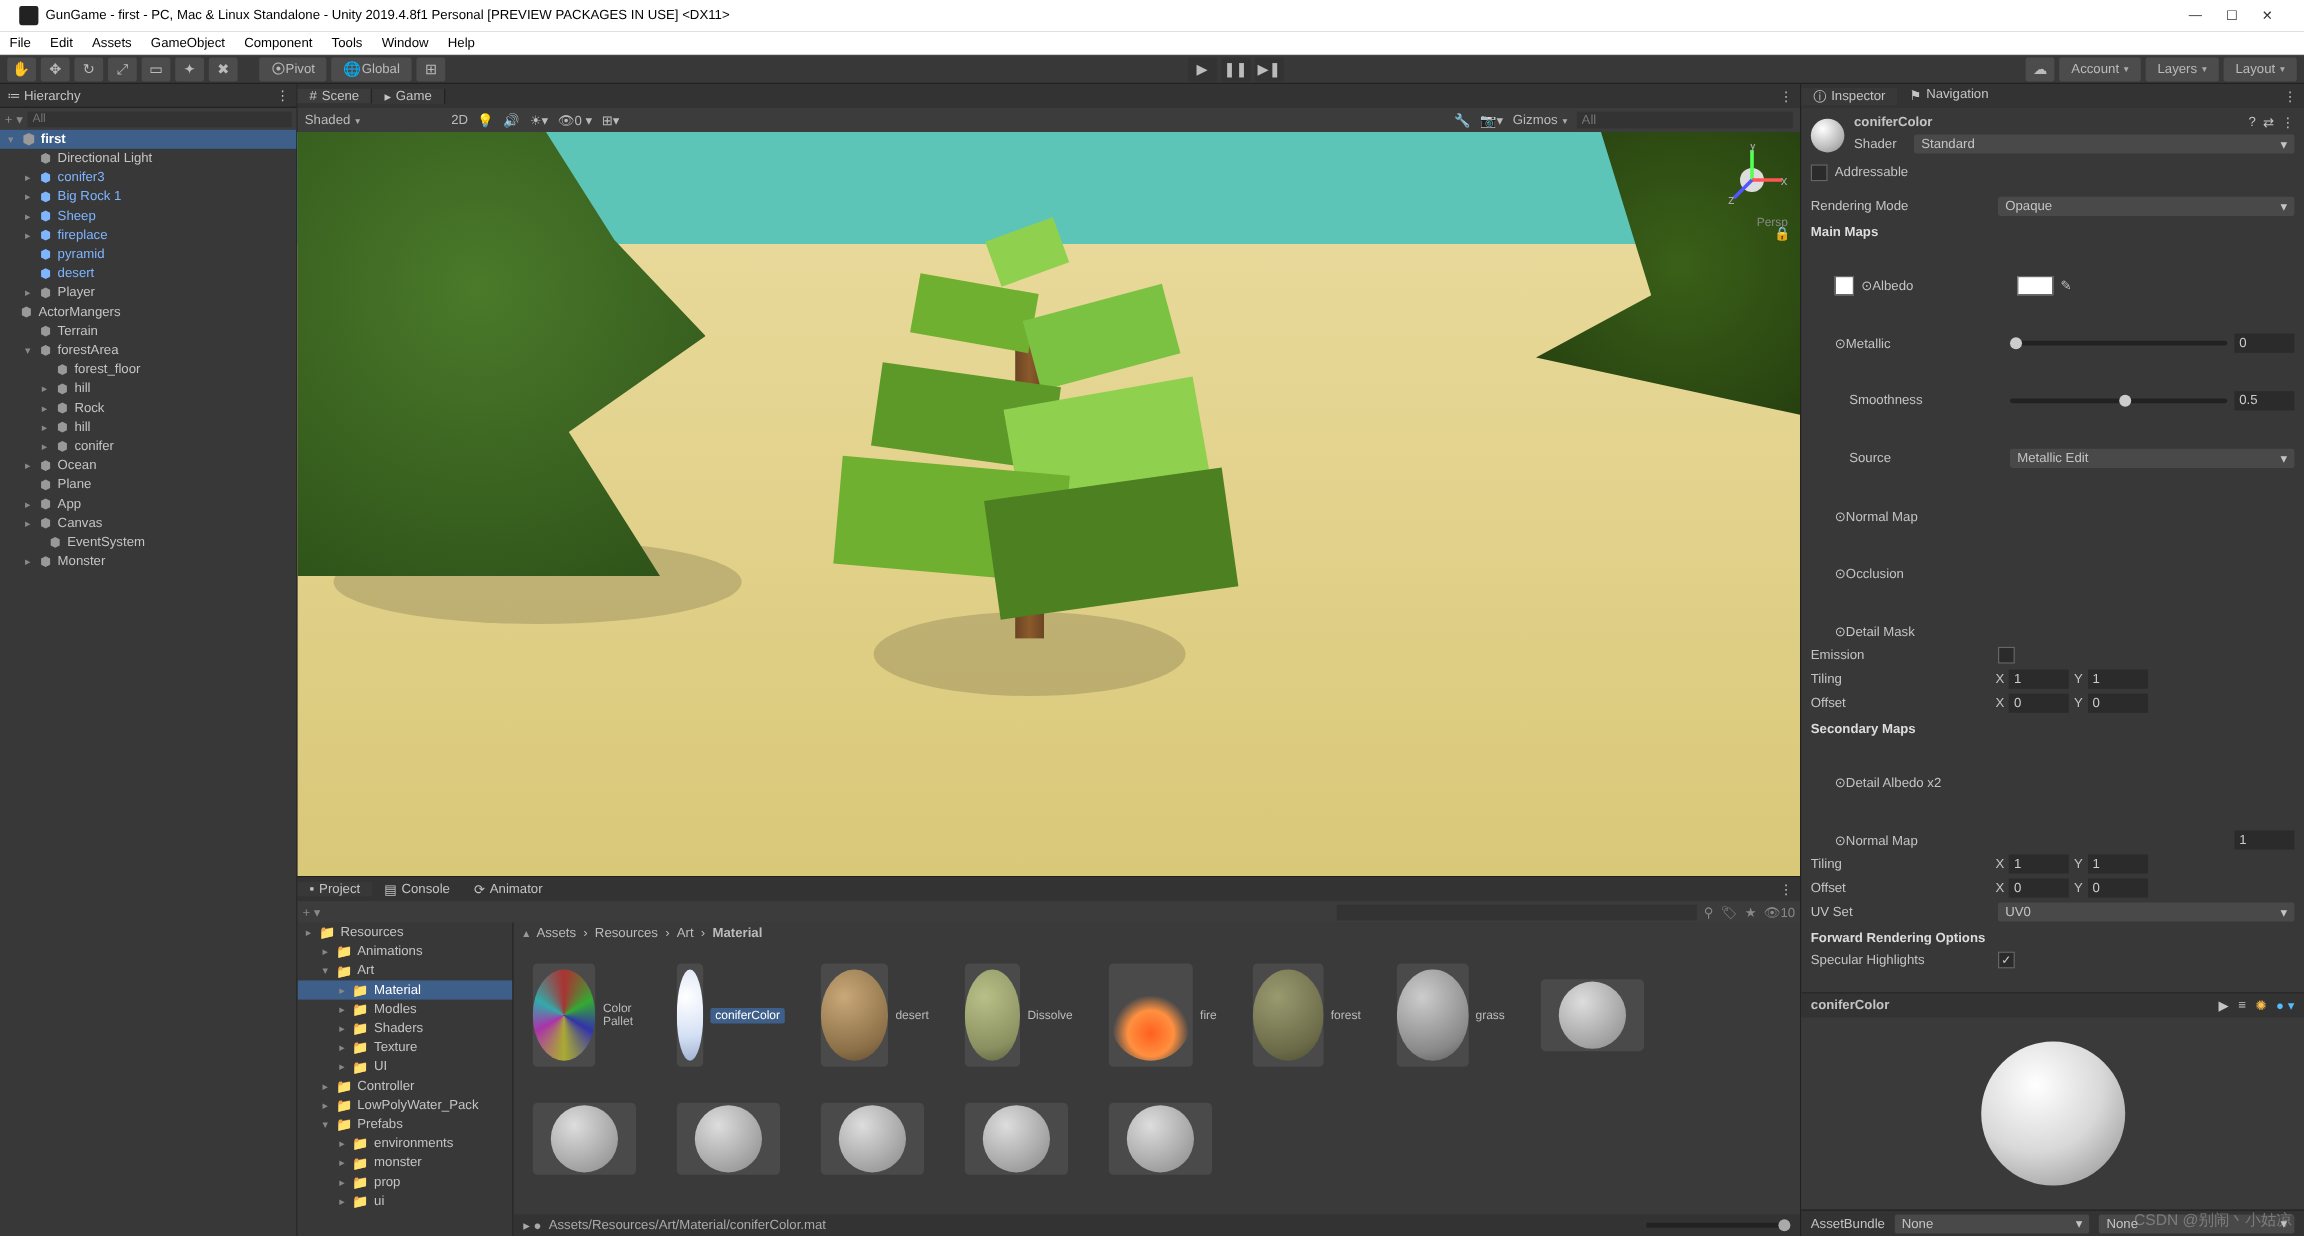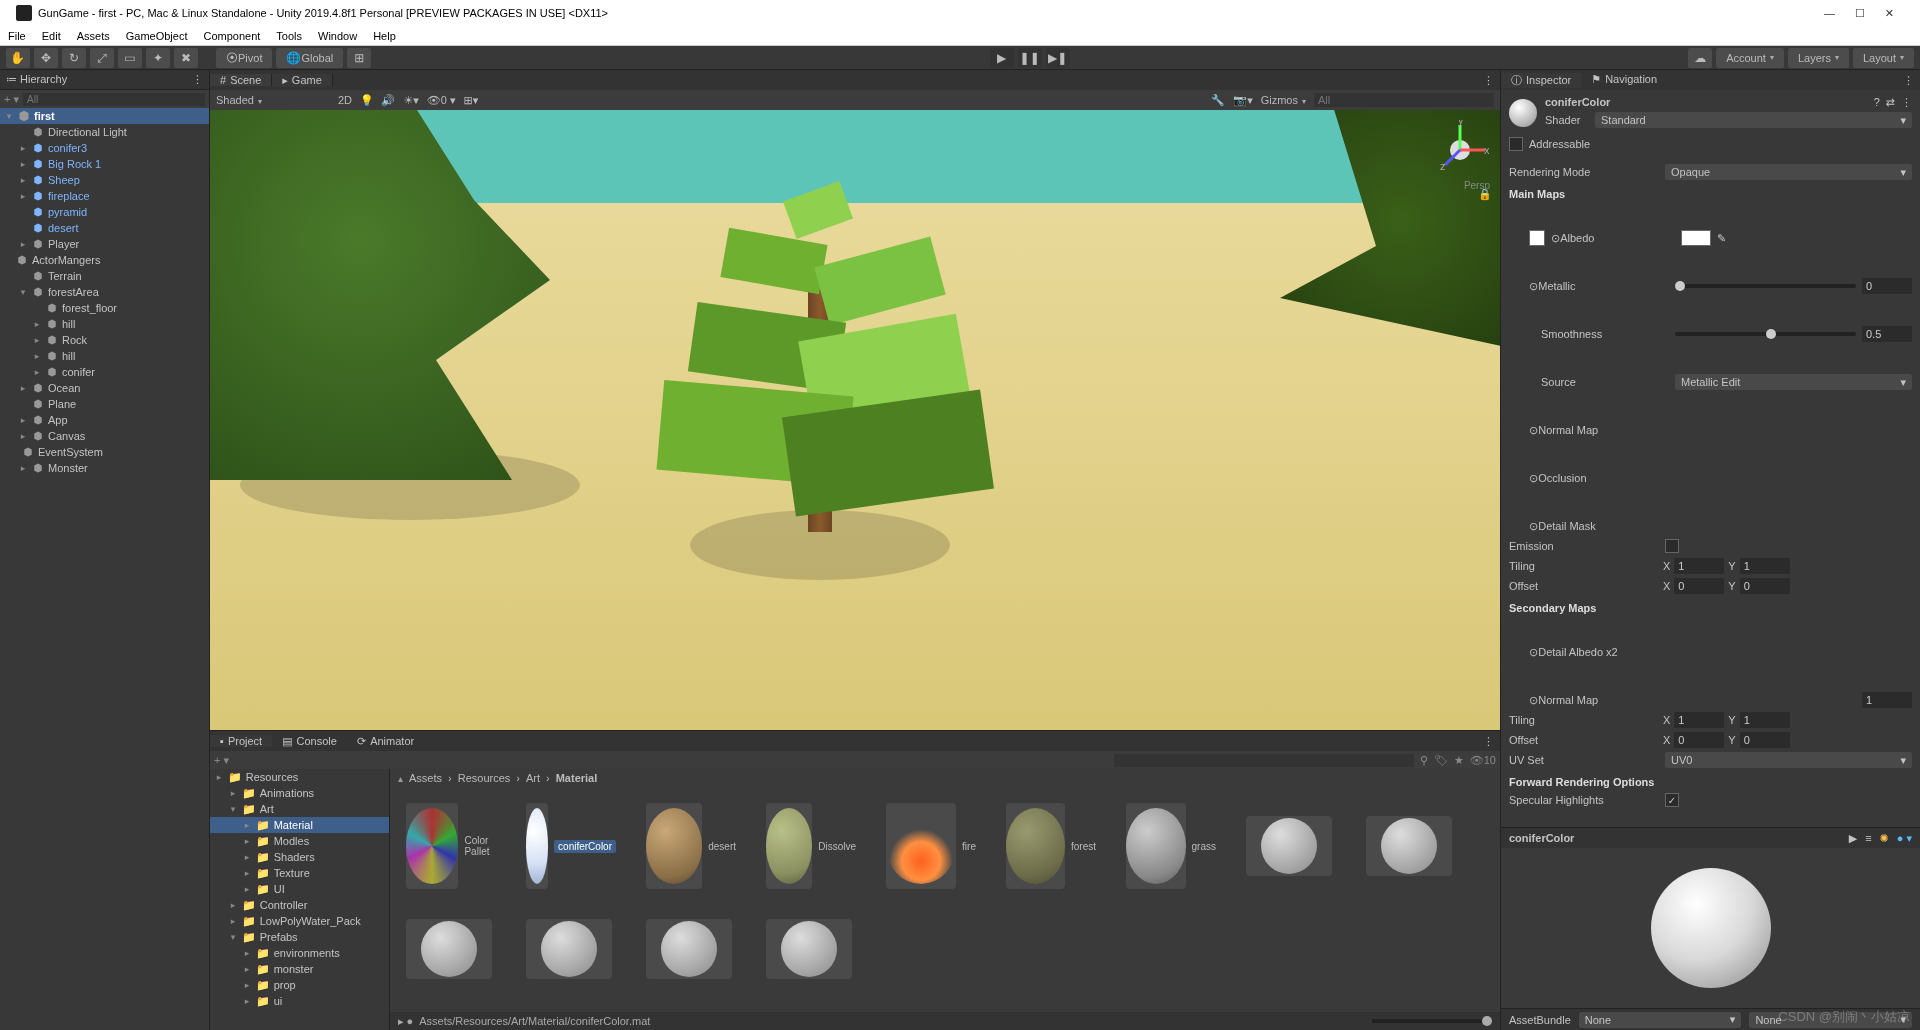"≔ Hierarchy" .hierarchy { width: 210px -> 248px }
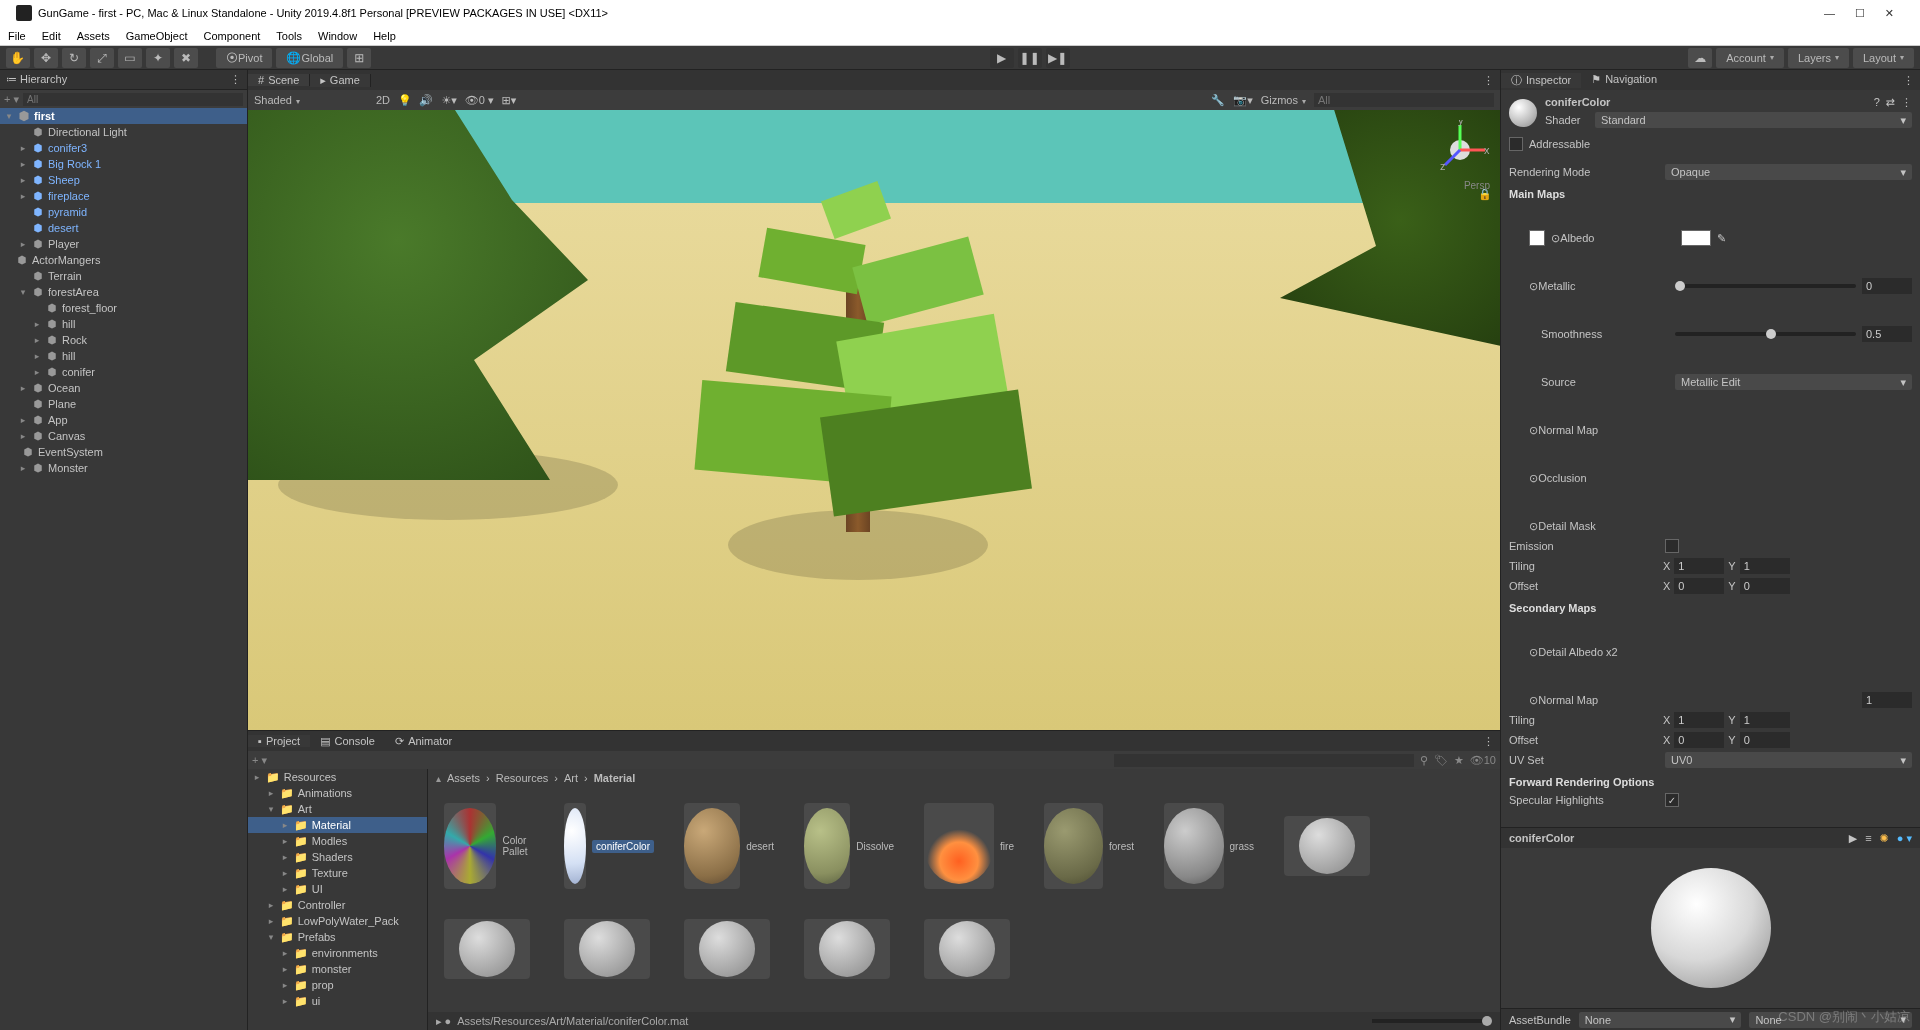"EventSystem" div.tree-item { padding-left: 8px -> 26px }
